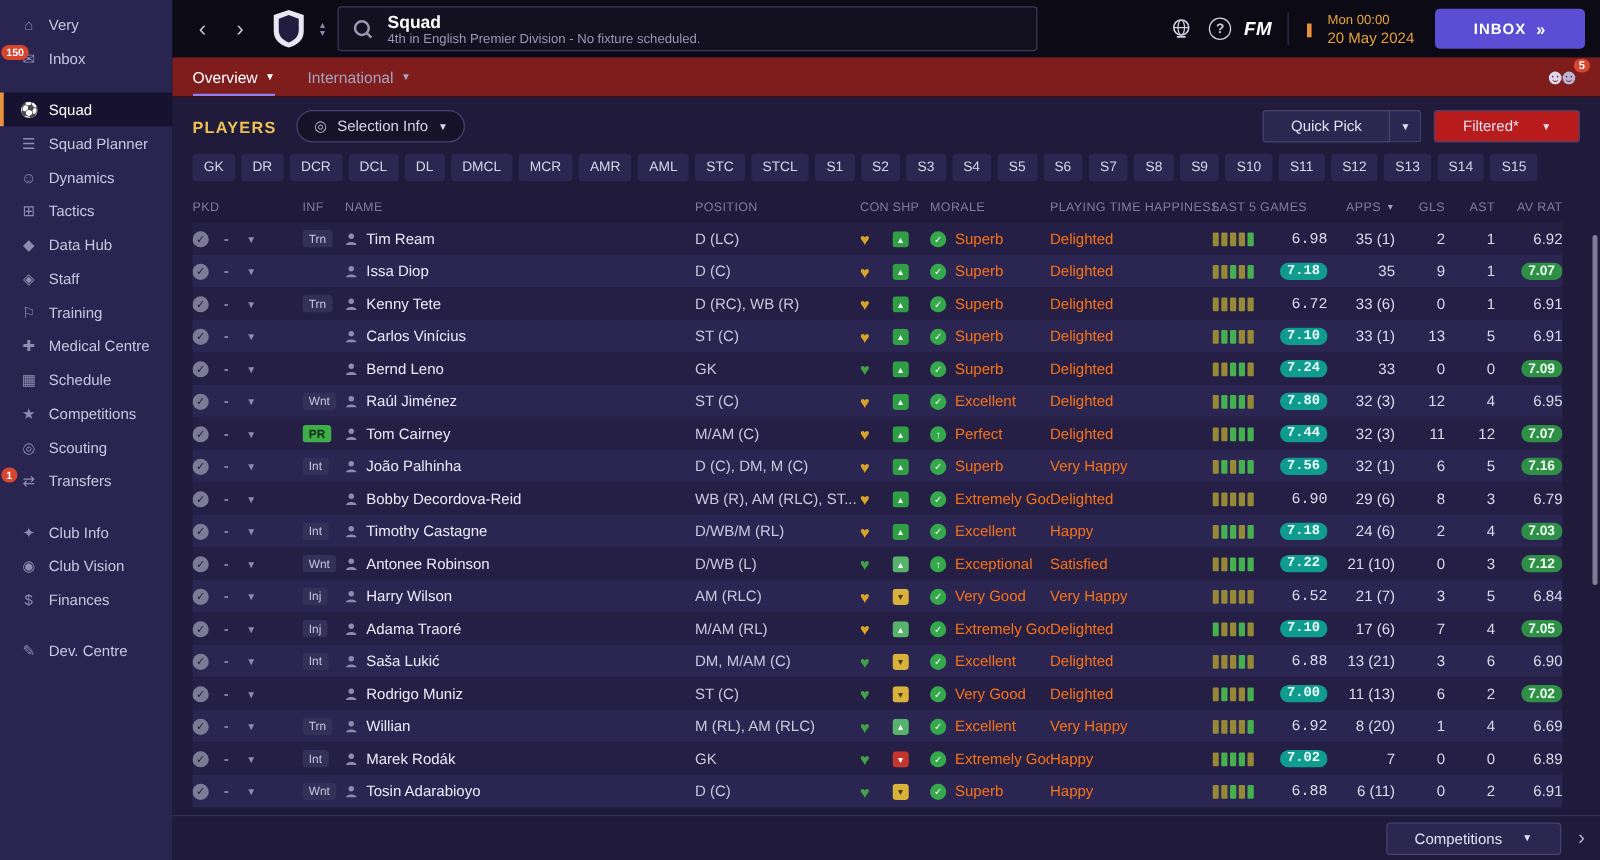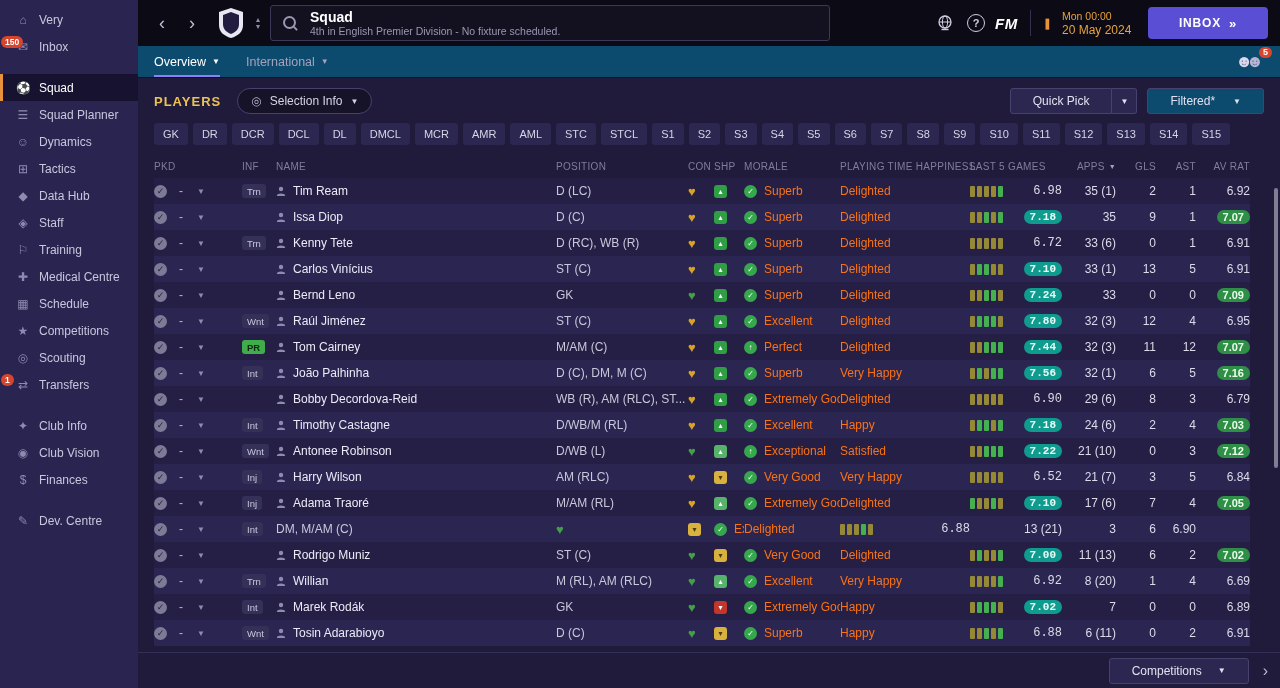"Overview" .tabs { background: #0c4a6e -> #7f1d1d }
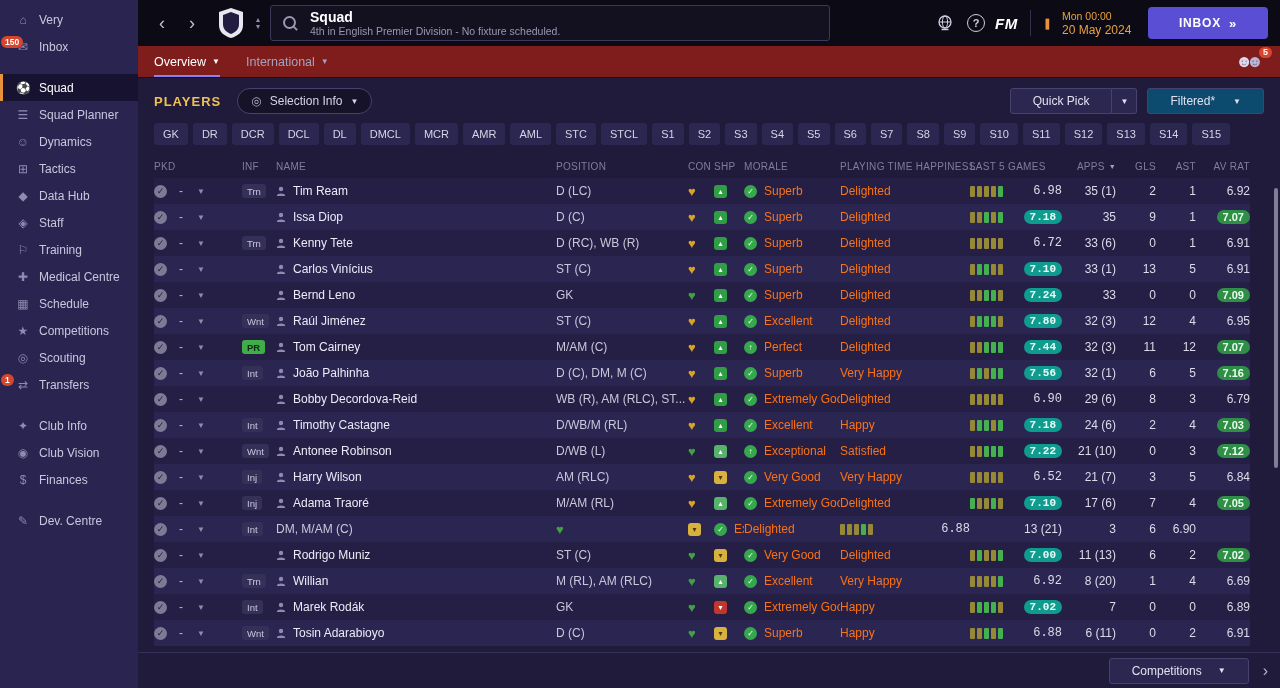"Filtered*" .btn.filtered { background: #0c4a6e -> #b91c1c }
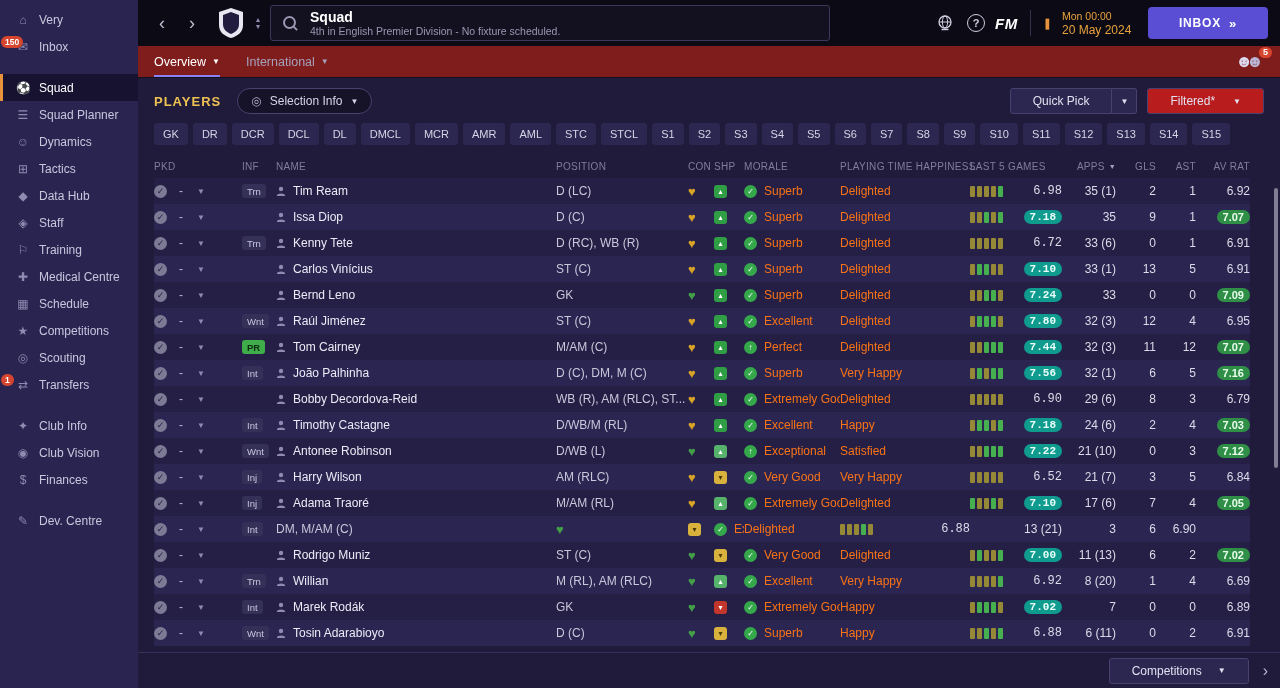"Saša Lukić" span.cell { html: none -> <span> <svg> <circle></circle> <path></path> </svg> <span>Saša Lukić</span> </span> }
